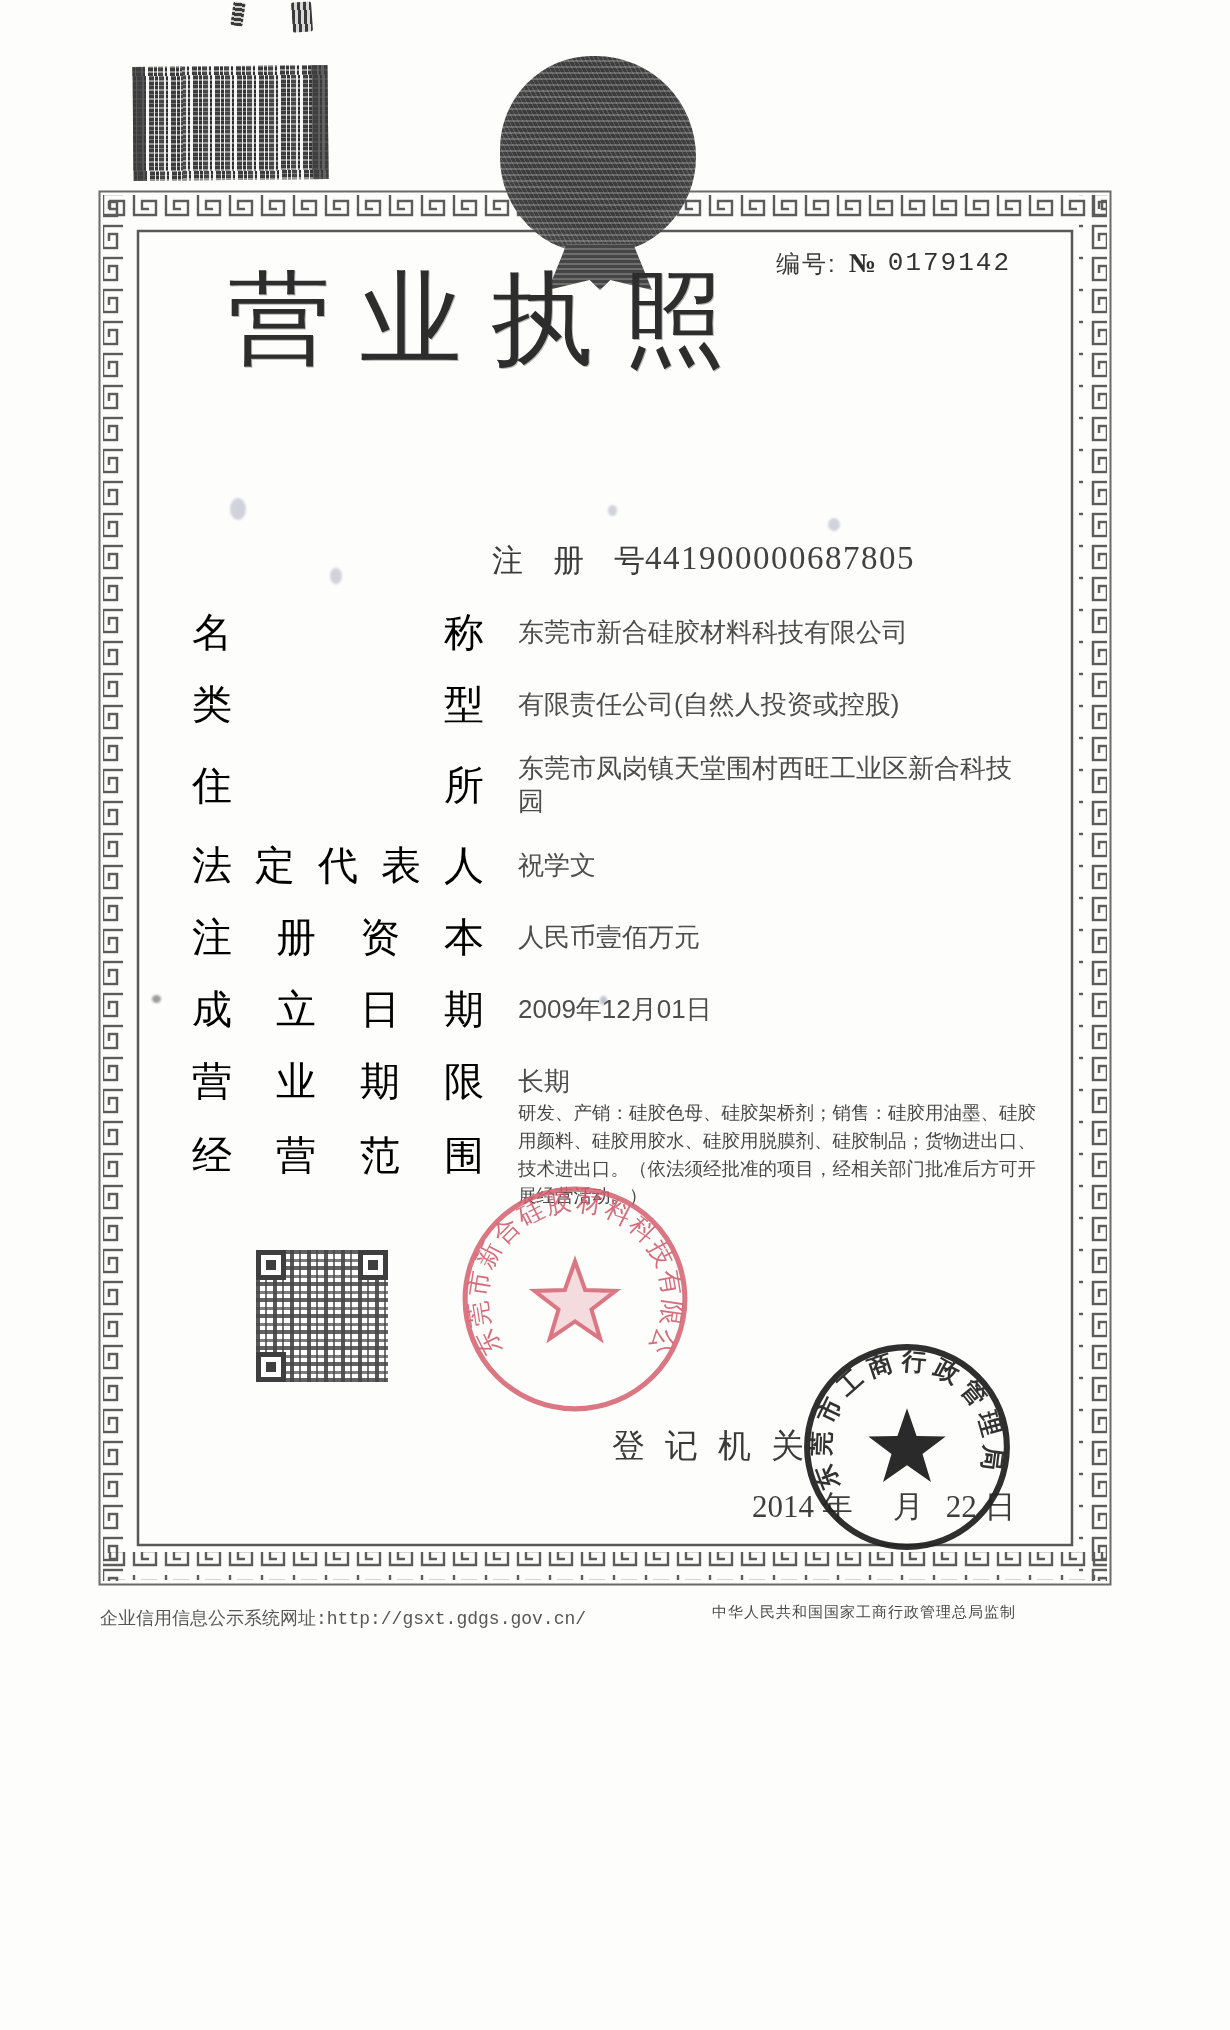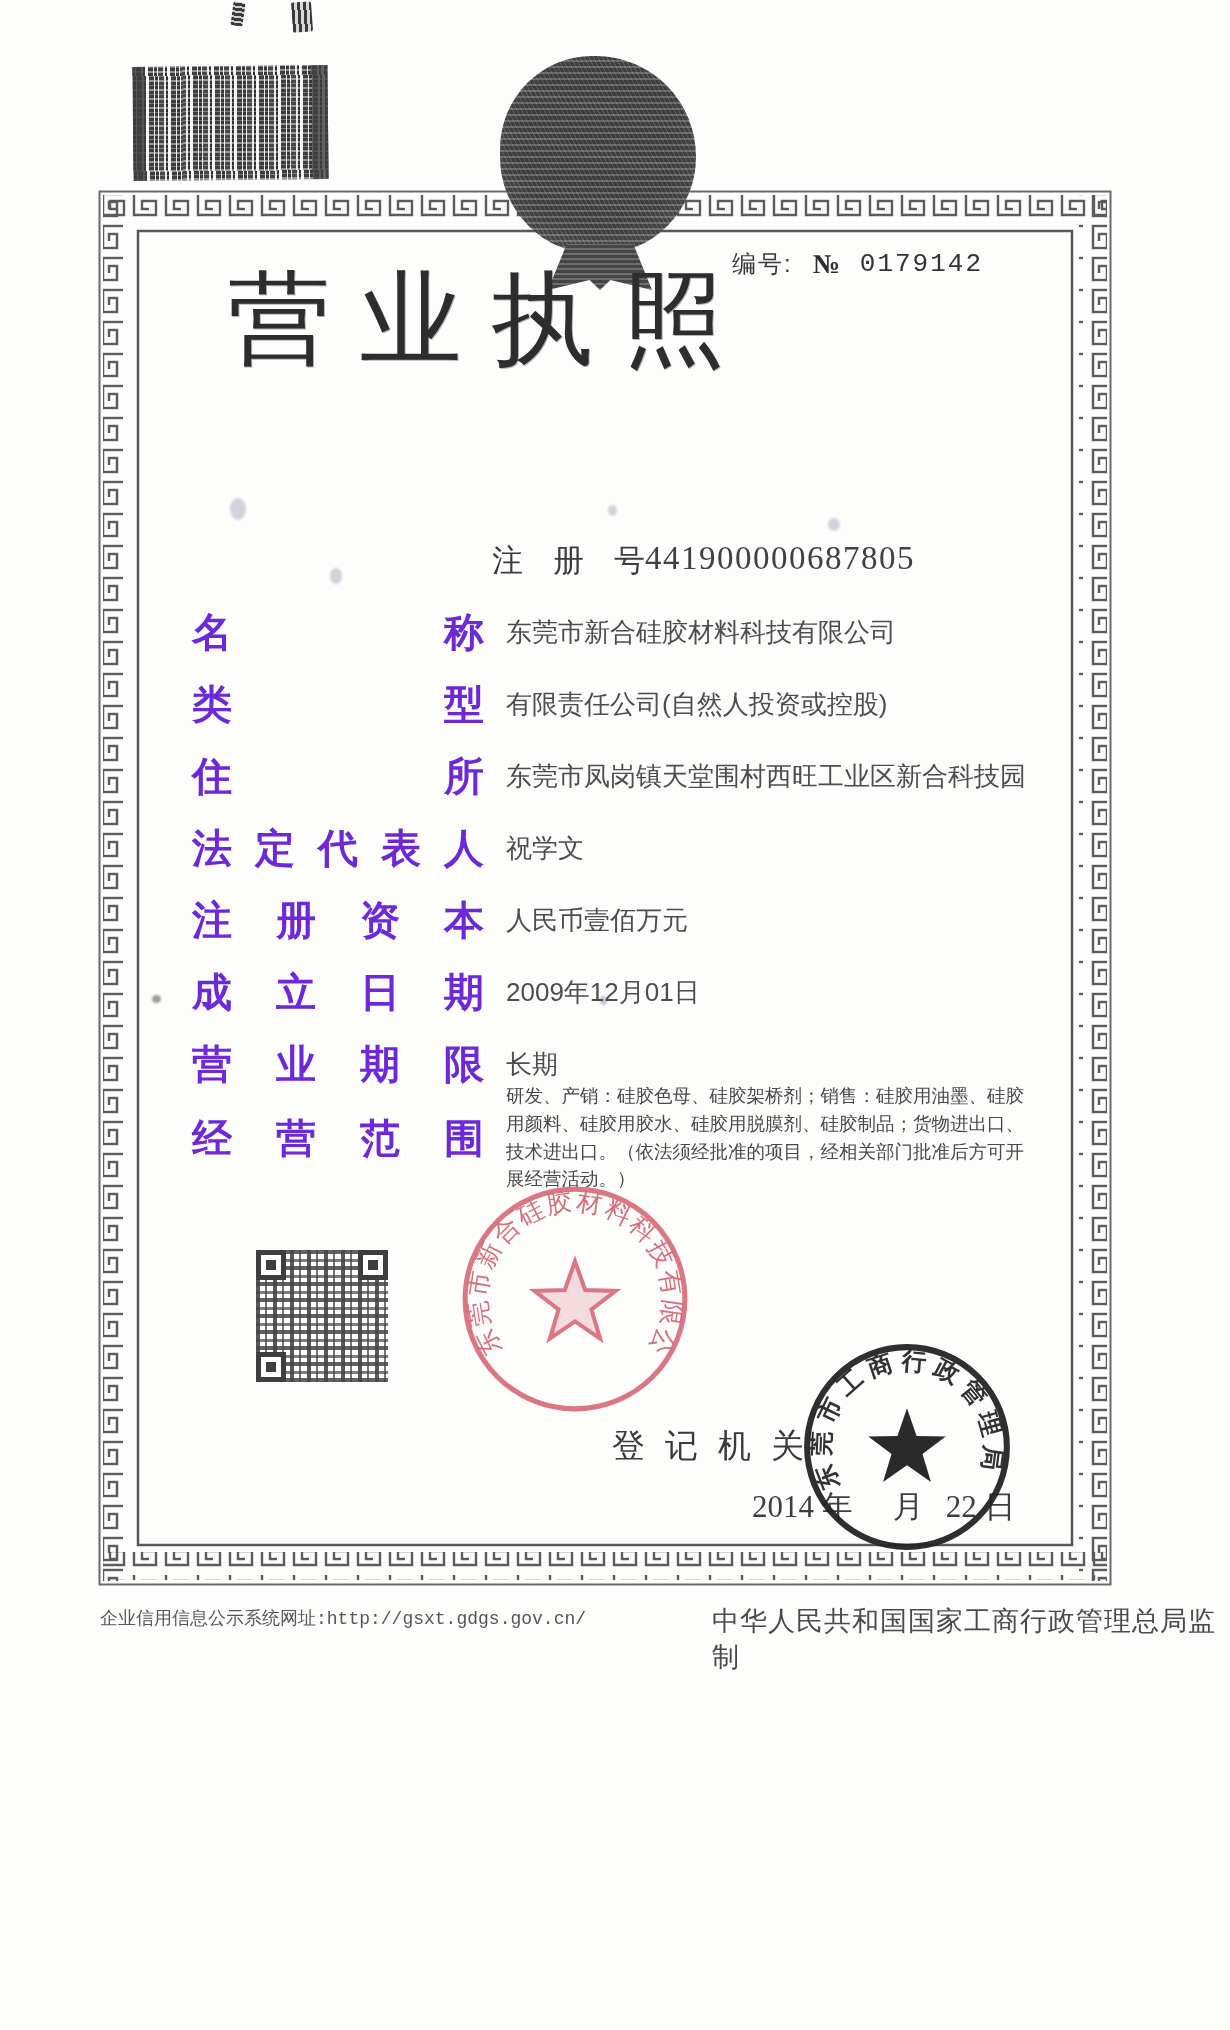"编号:" .serial { align-items: center -> flex-start; gap: 20px -> 12px; left: 732px -> 776px }
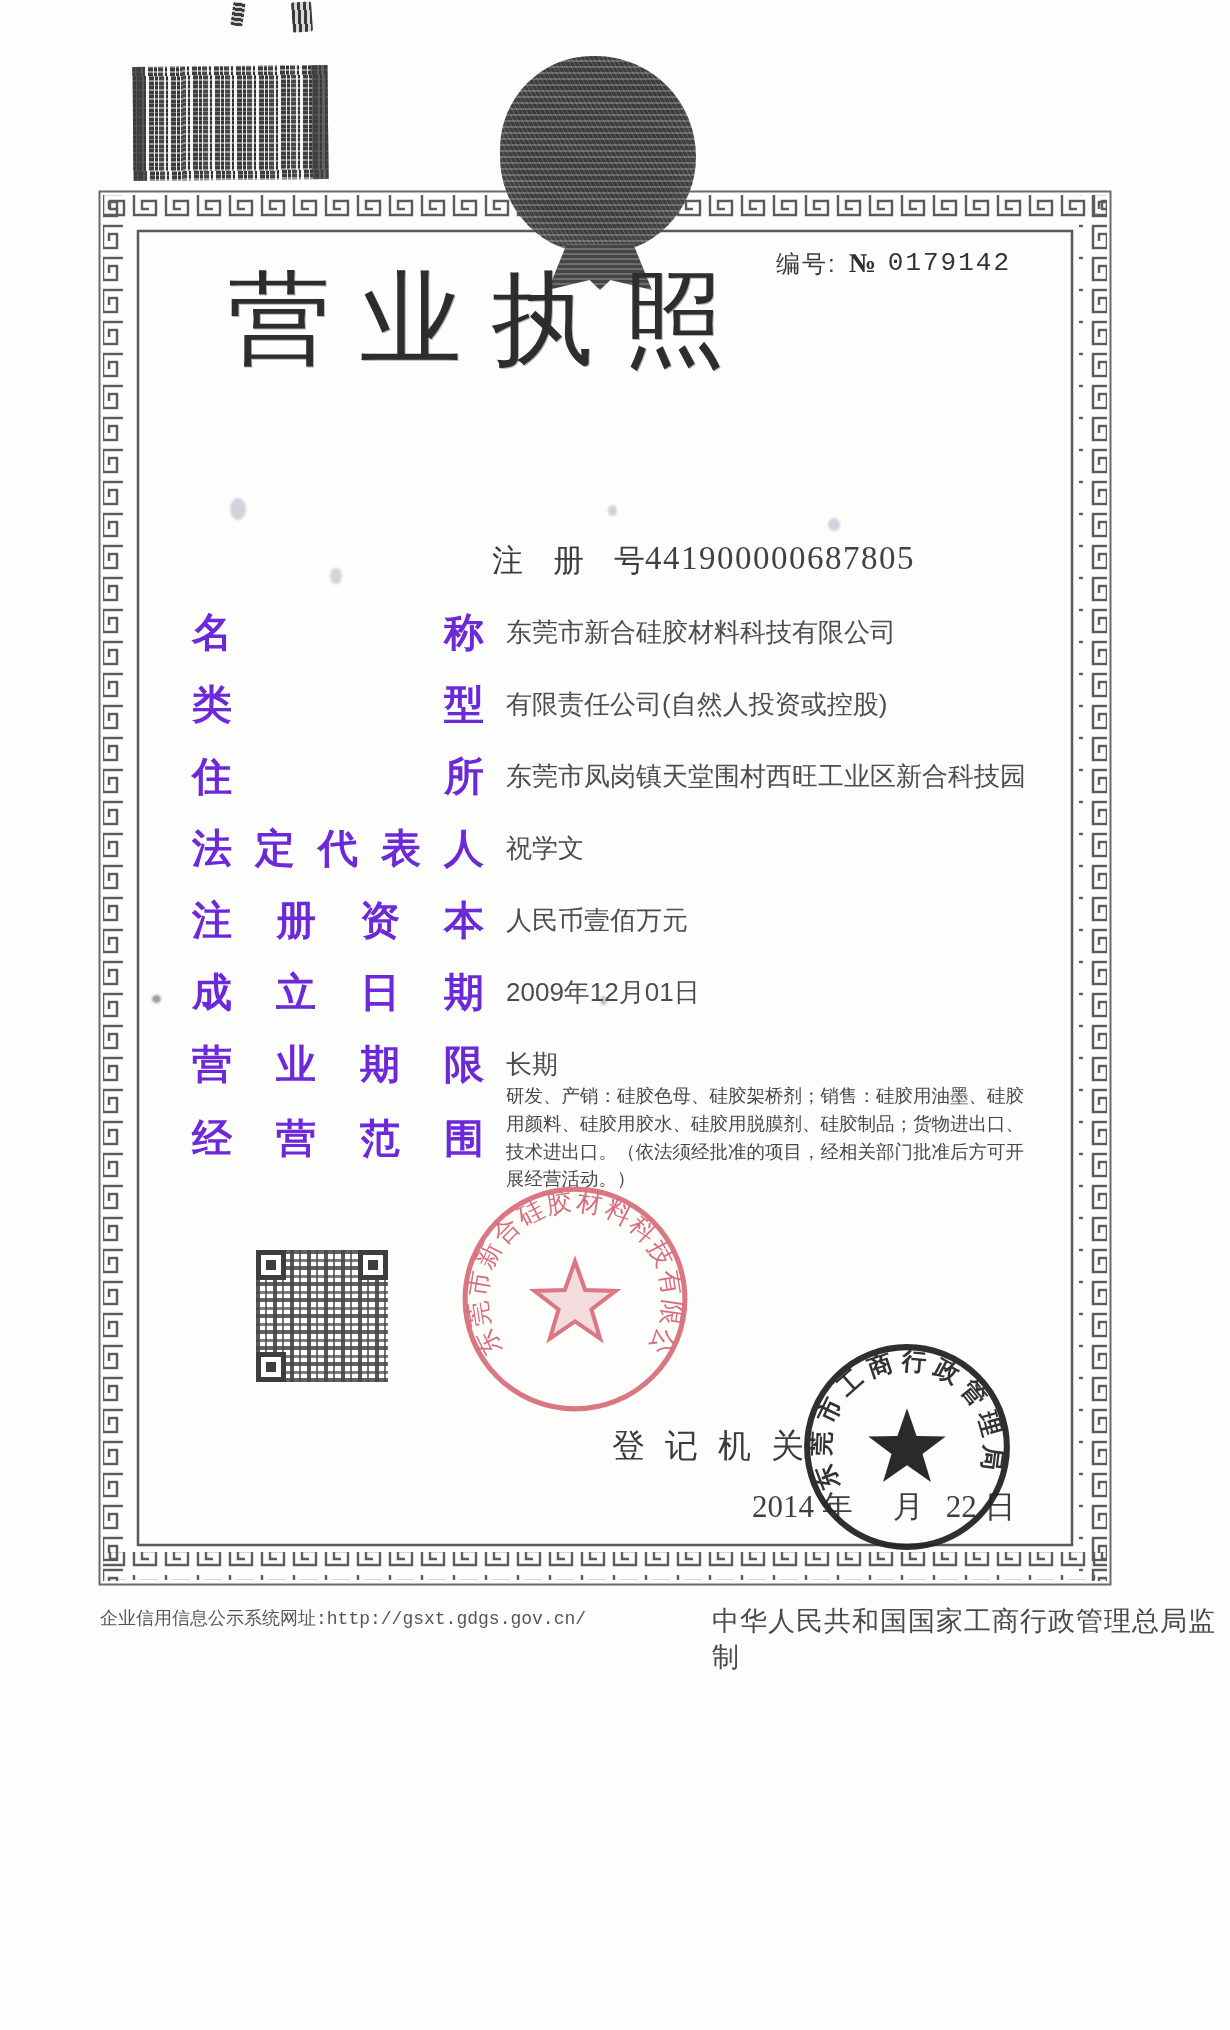"名 称" .frow .flabel { color: #6d28d9 -> #000000; font-weight: 700 -> 400; margin-right: 22px -> 34px }
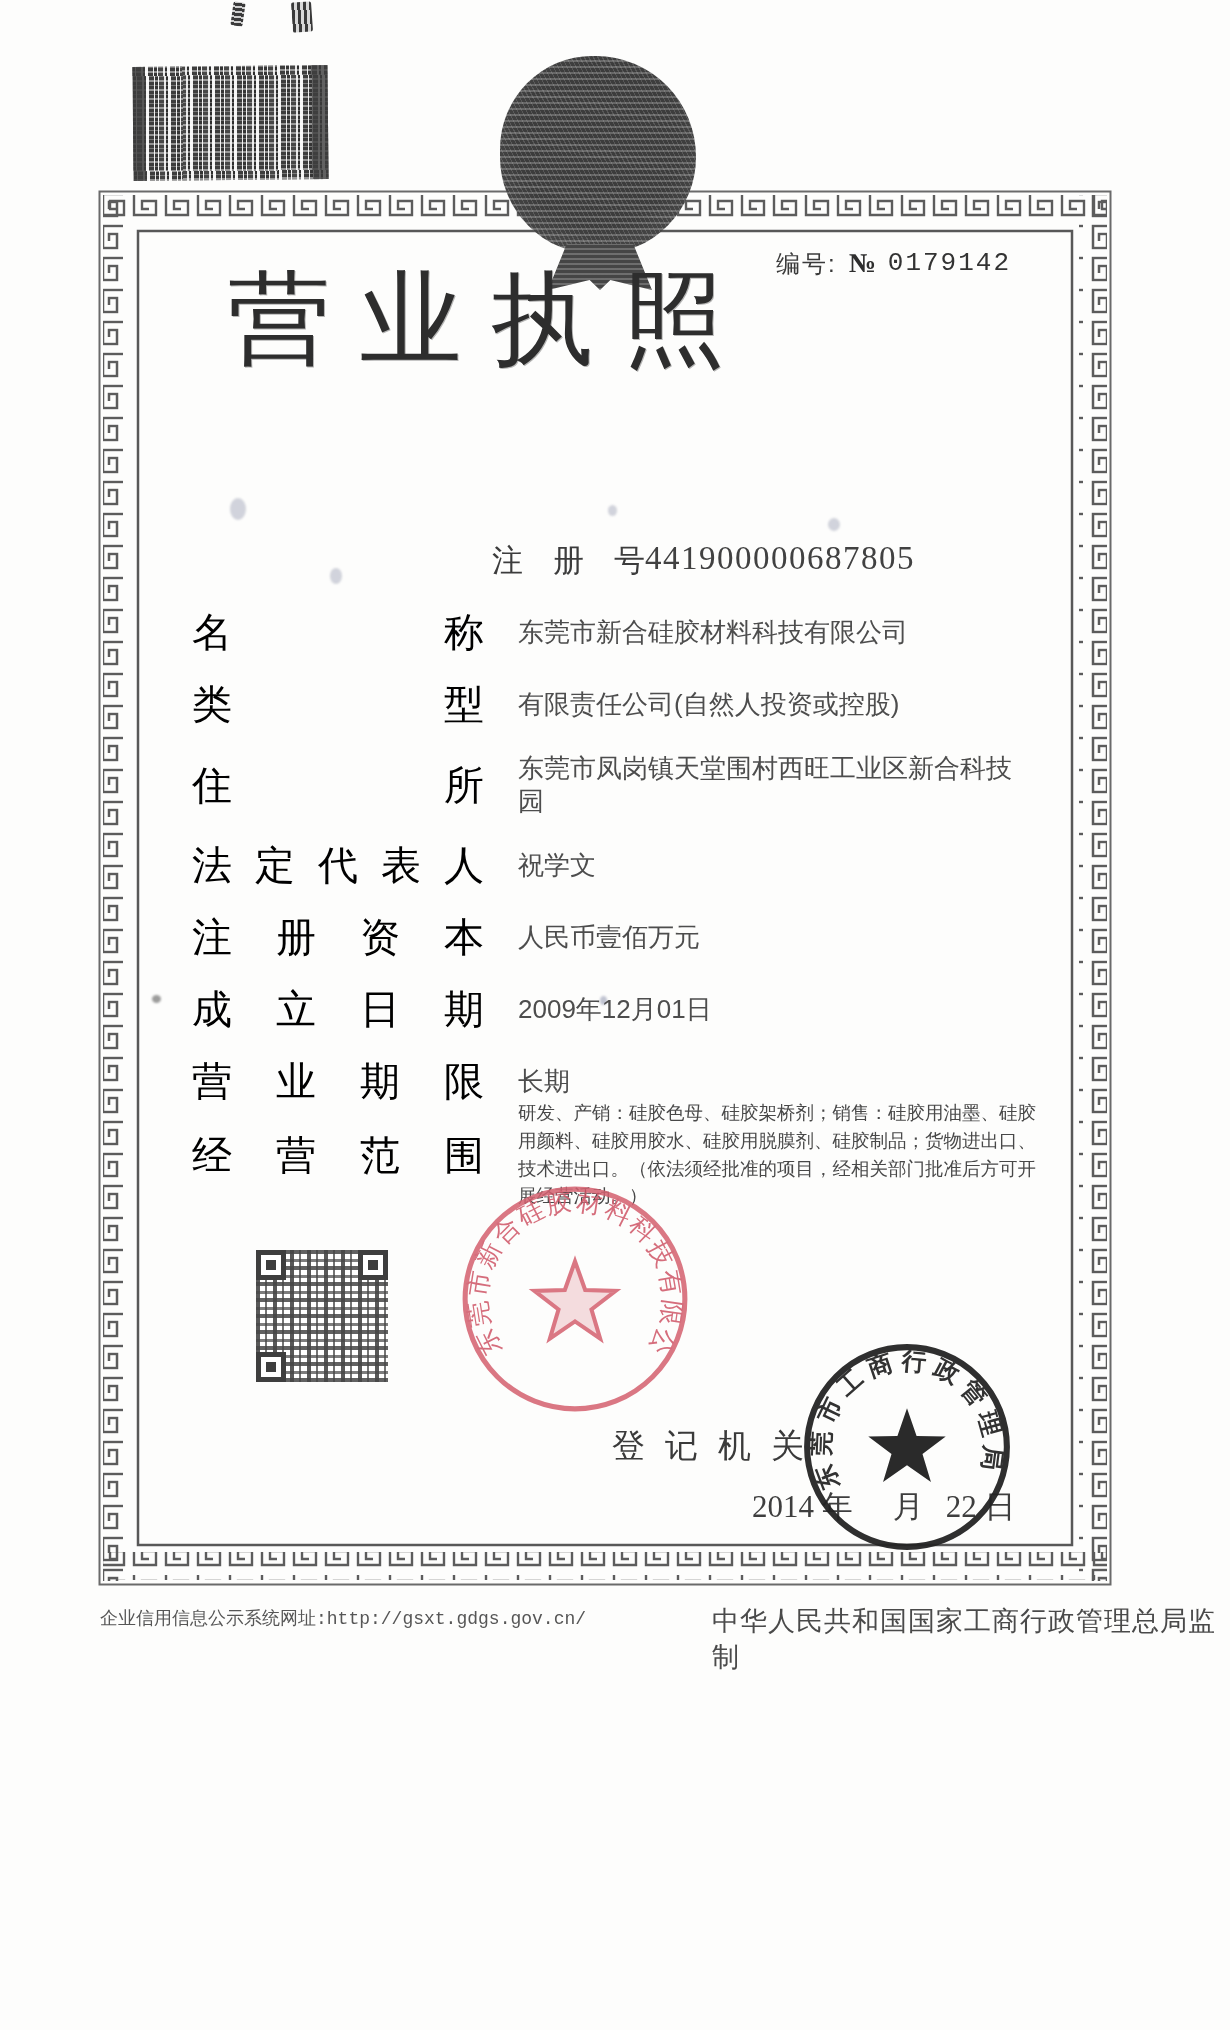"中华人民共和国国家工商行政管理总局监制" .footer-right { font-size: 27px -> 15px }
